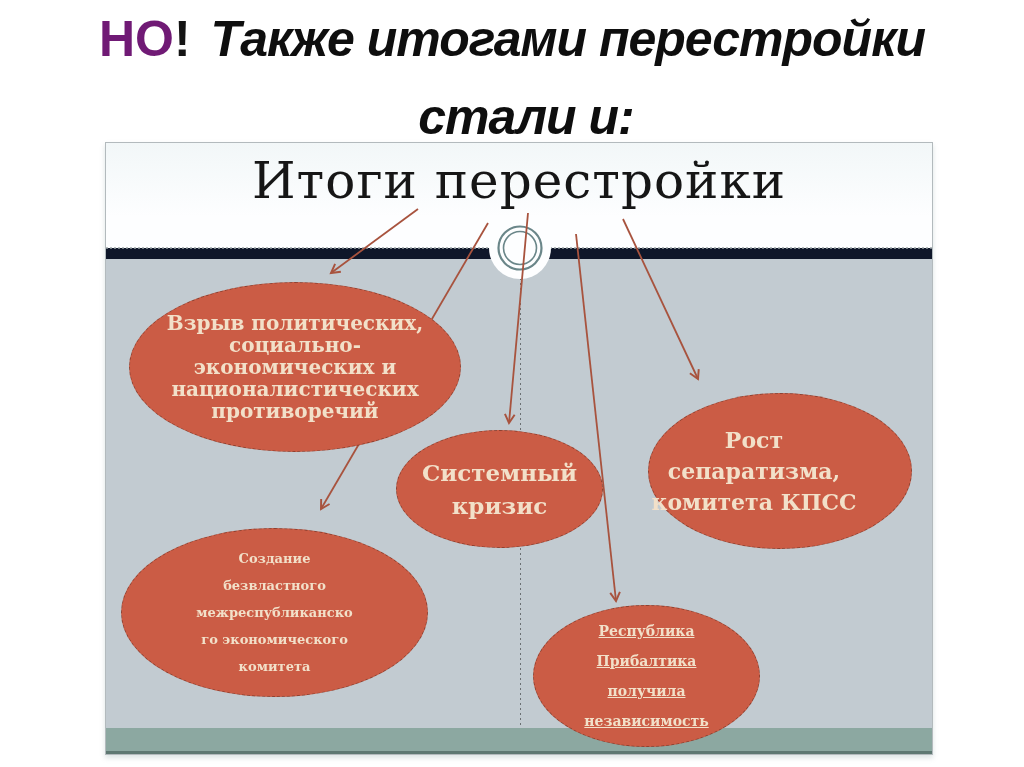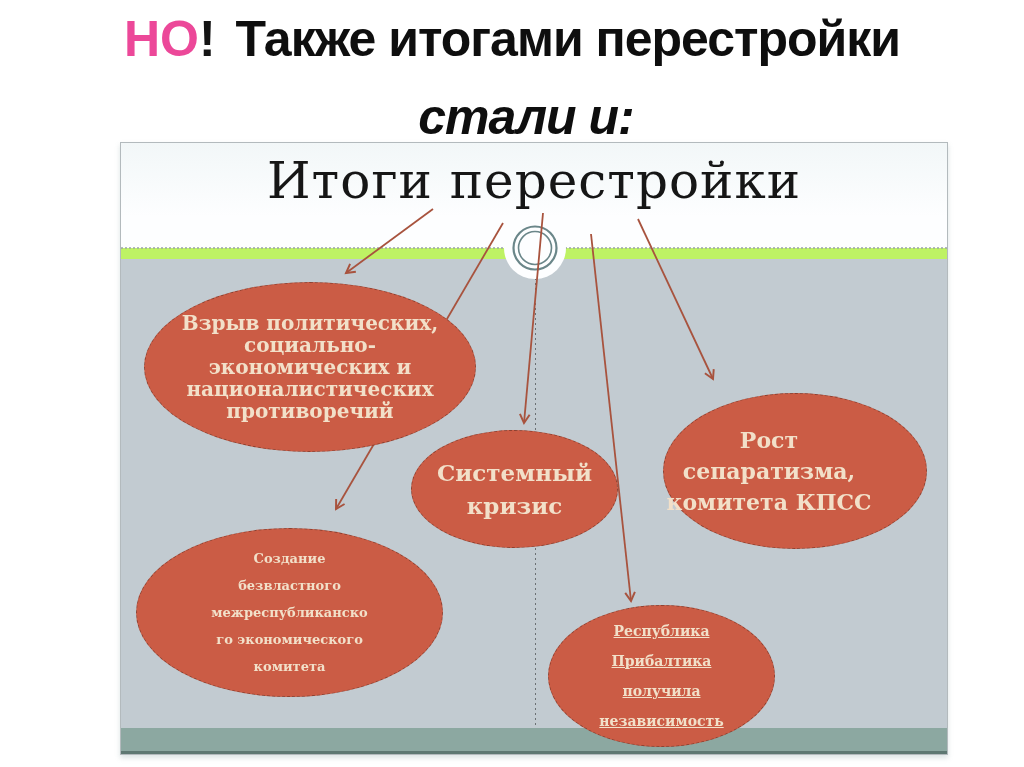"НО" .t-no { color: #ec4899 -> #701a75 }
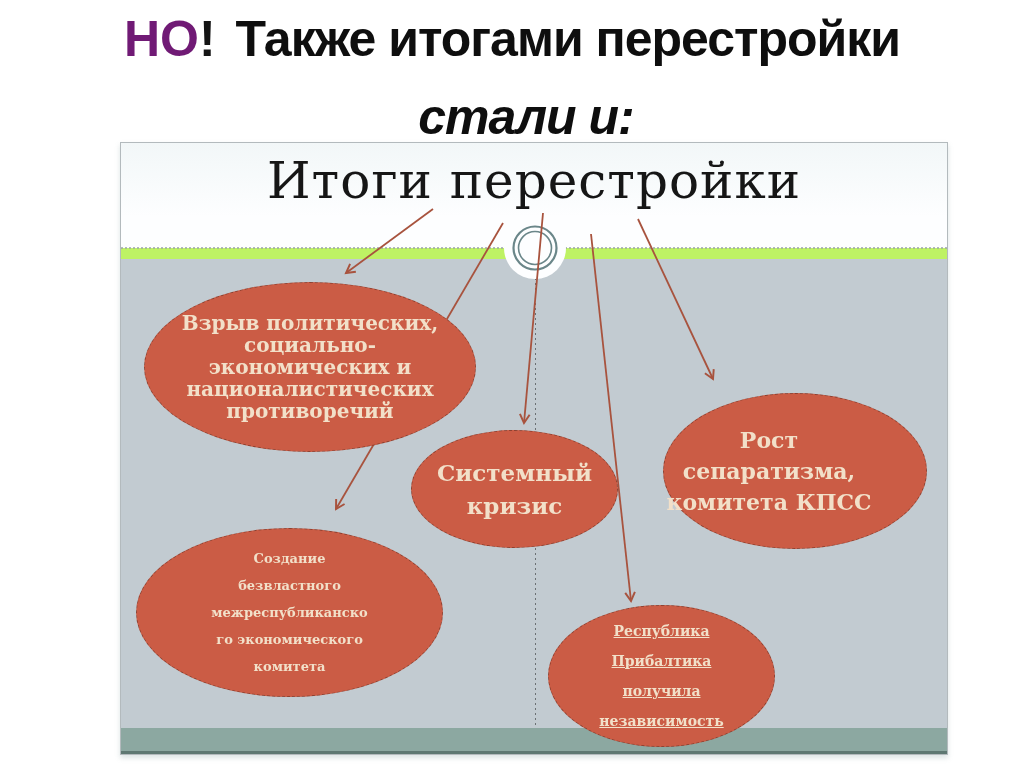"Также итогами перестройки" .t-rest { font-style: none -> italic }
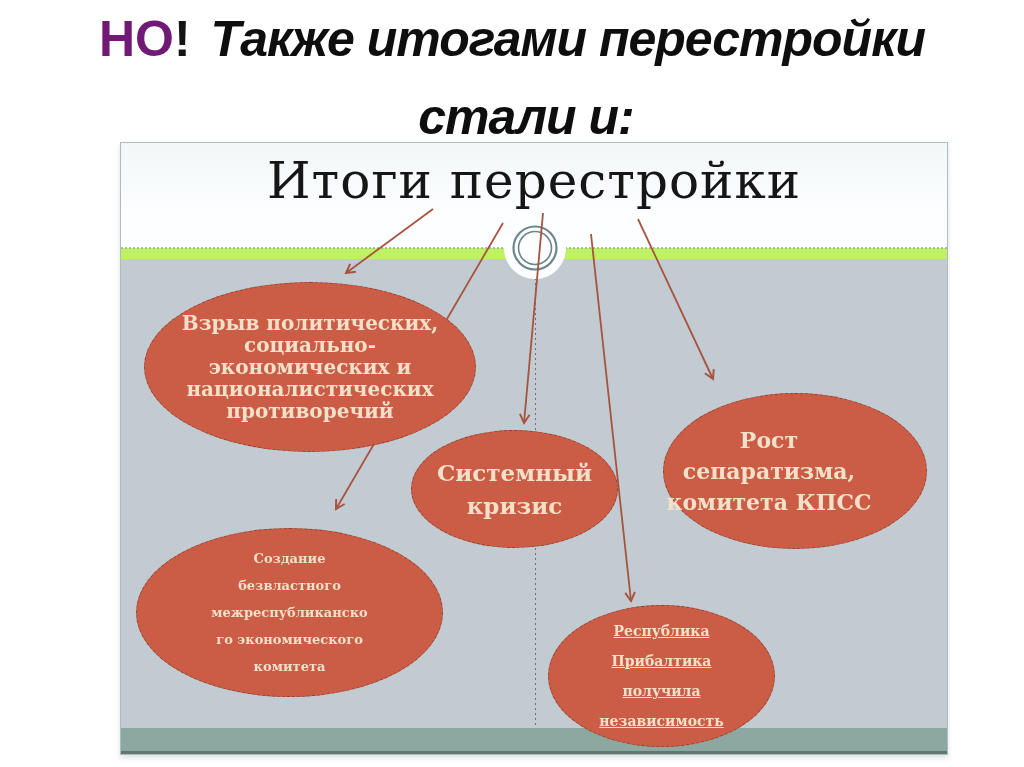"Итоги перестройки" .figure { background: #bef264 -> #0f172a; left: 120px -> 105px }
